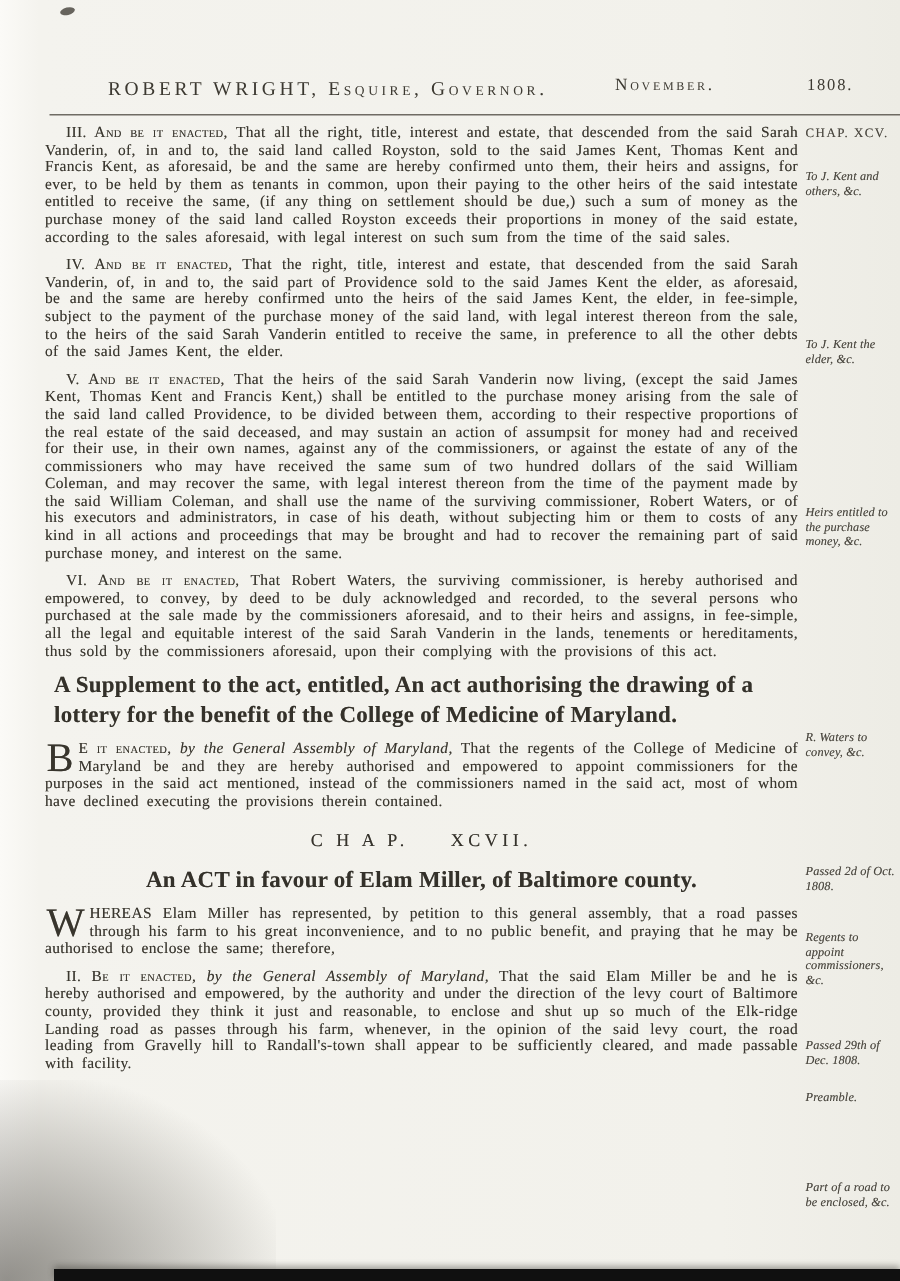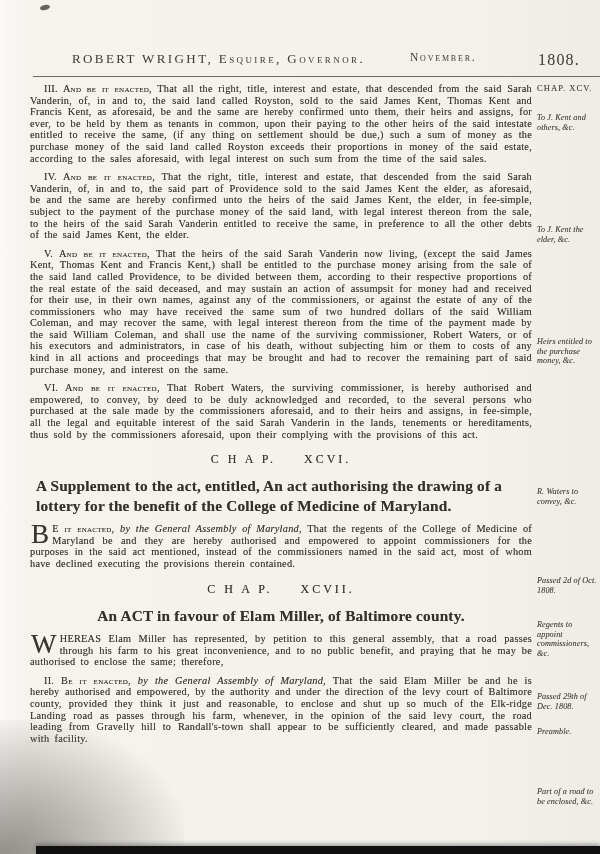"1808." .hdr-year { font-size: 16px -> 11px }
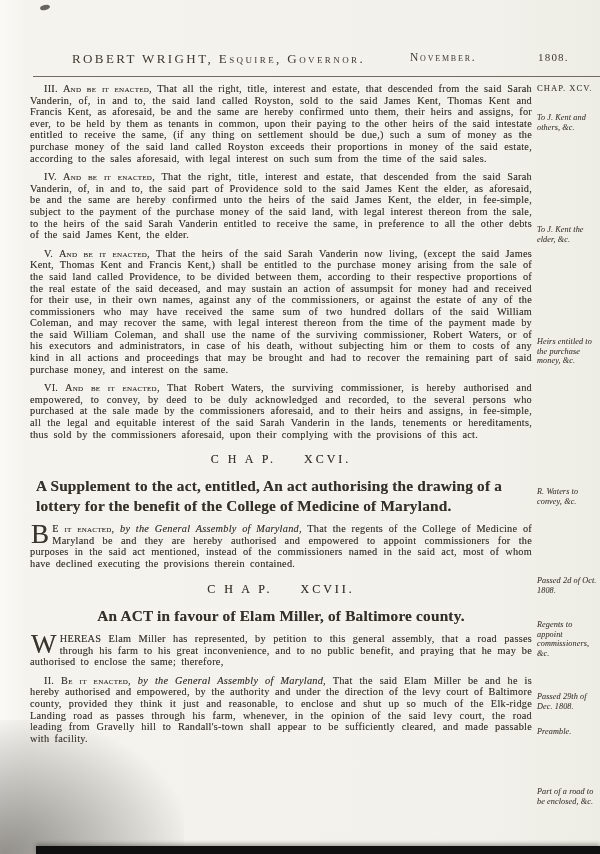"C H A P. XCVI." div.chap { html: <div><span>C H A P.</span><span>XCVI.</span></div> -> none }
